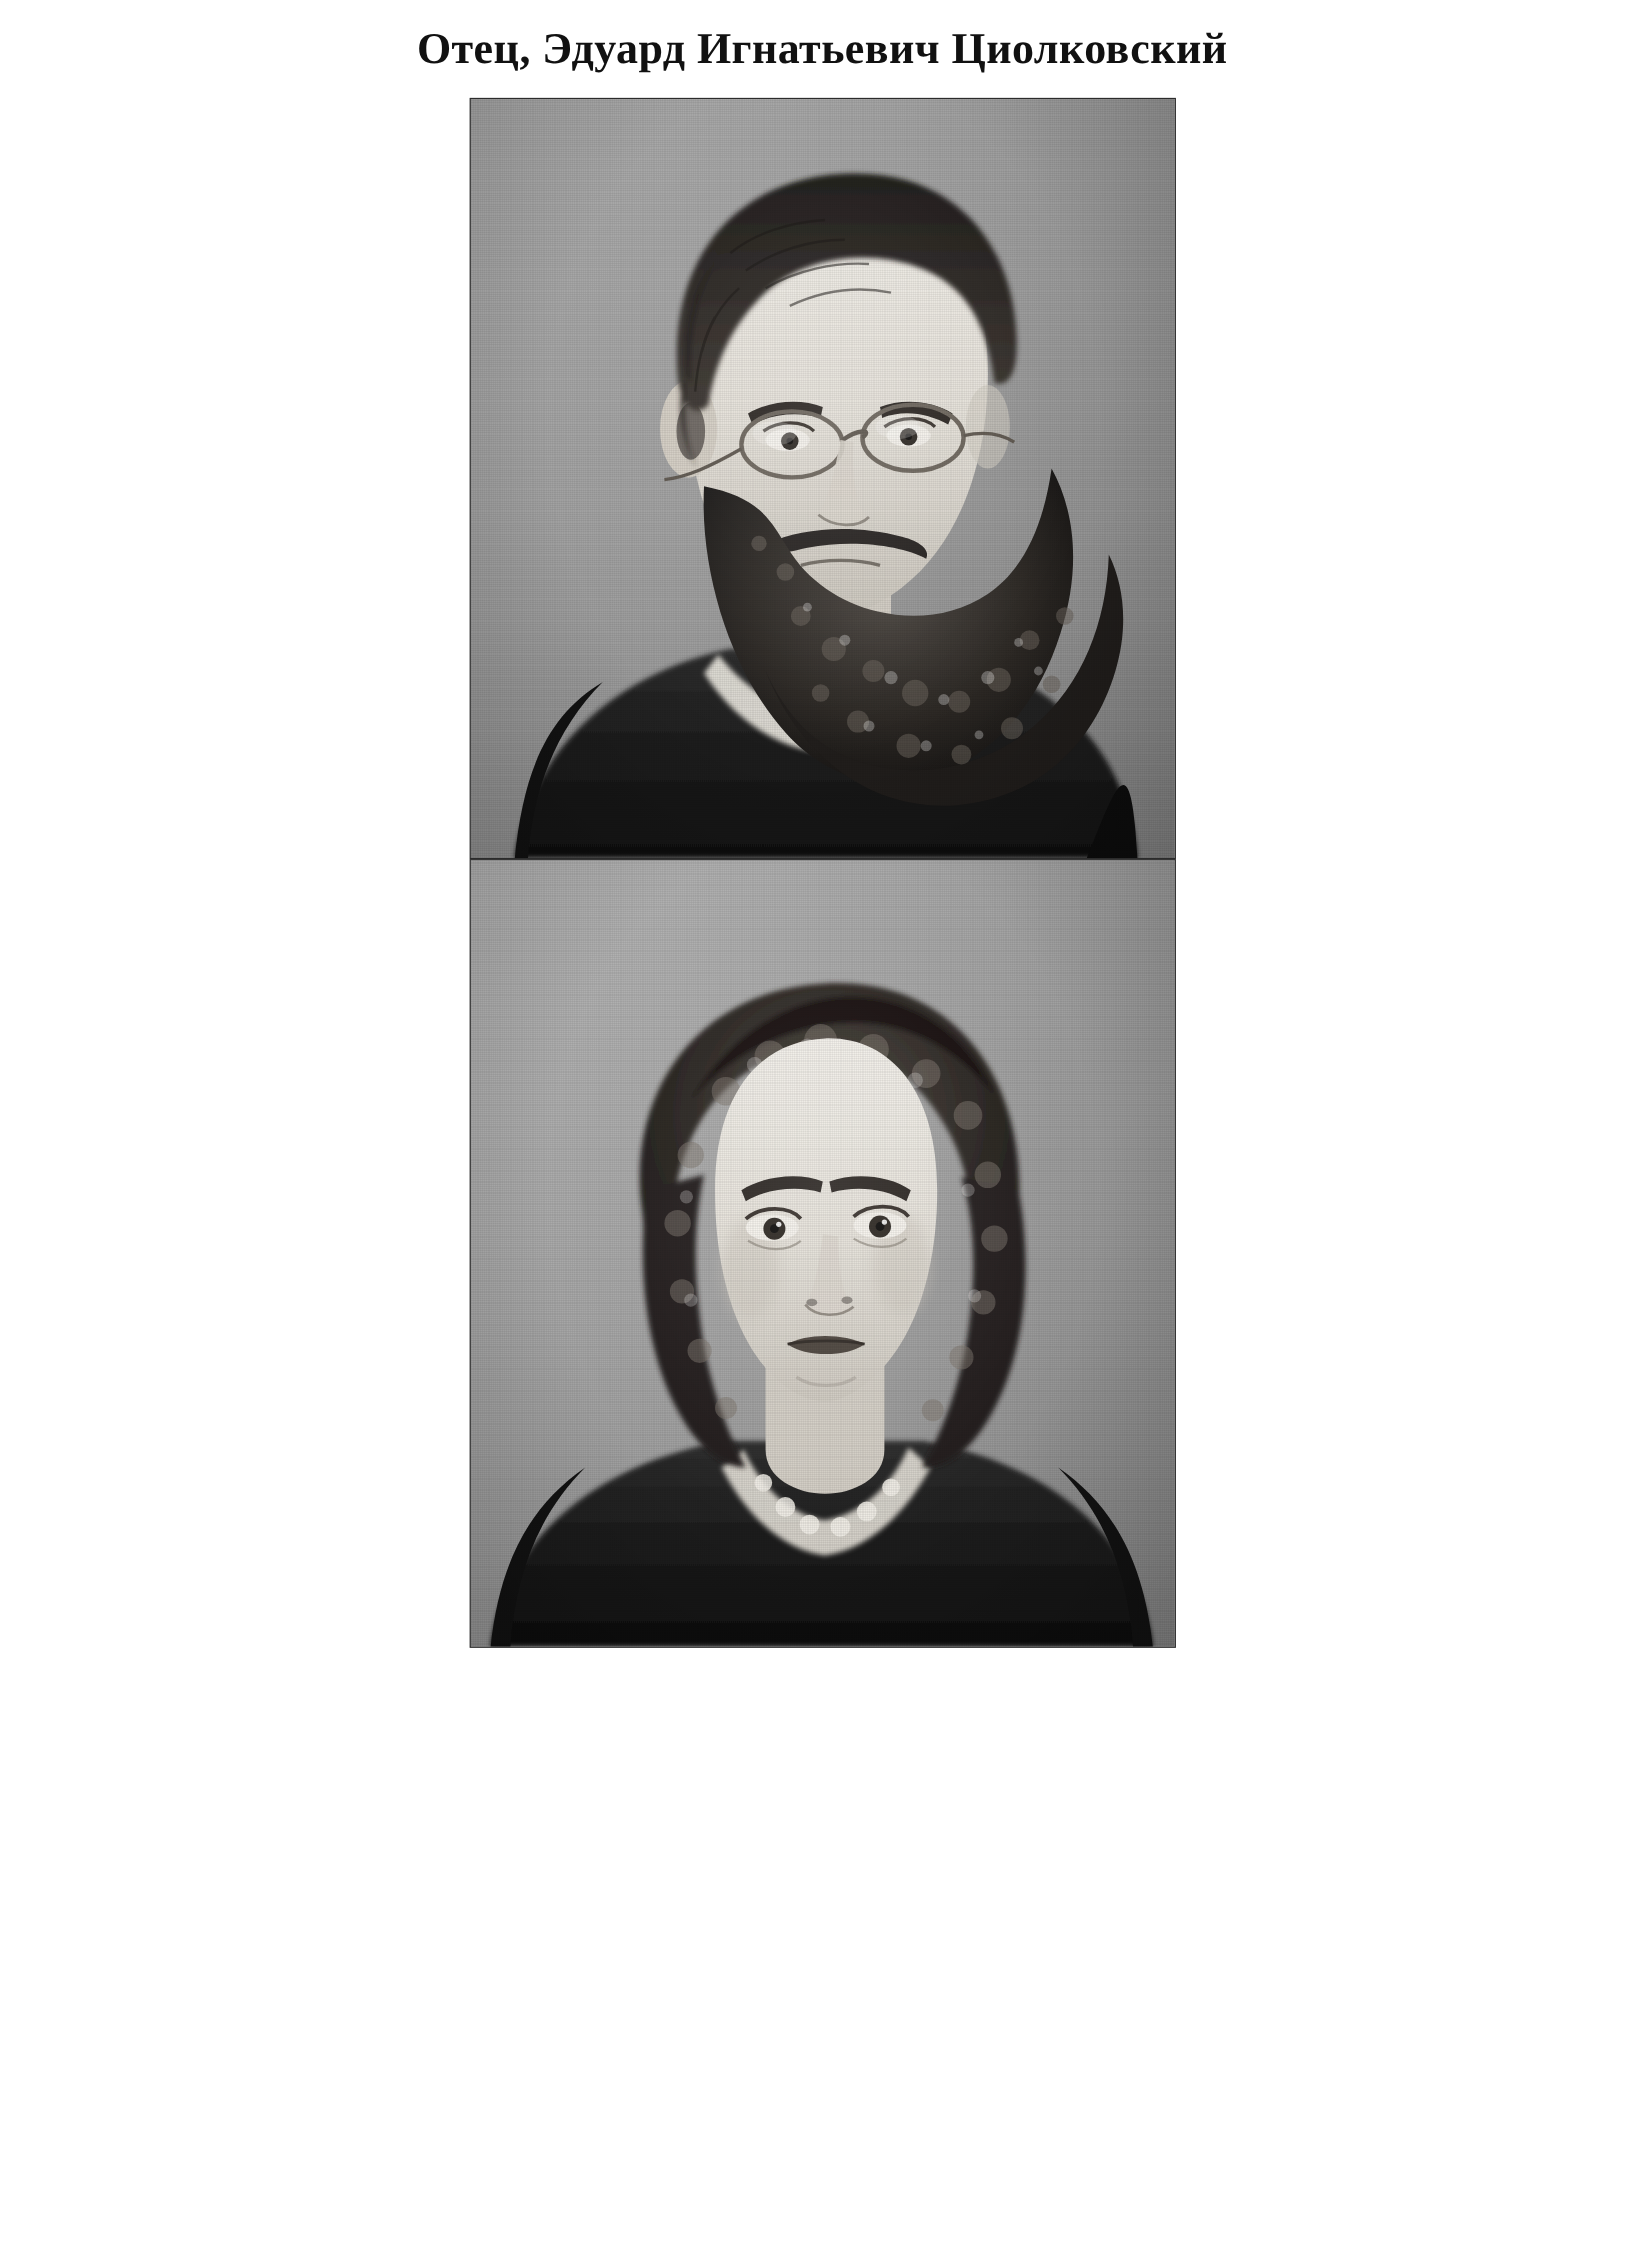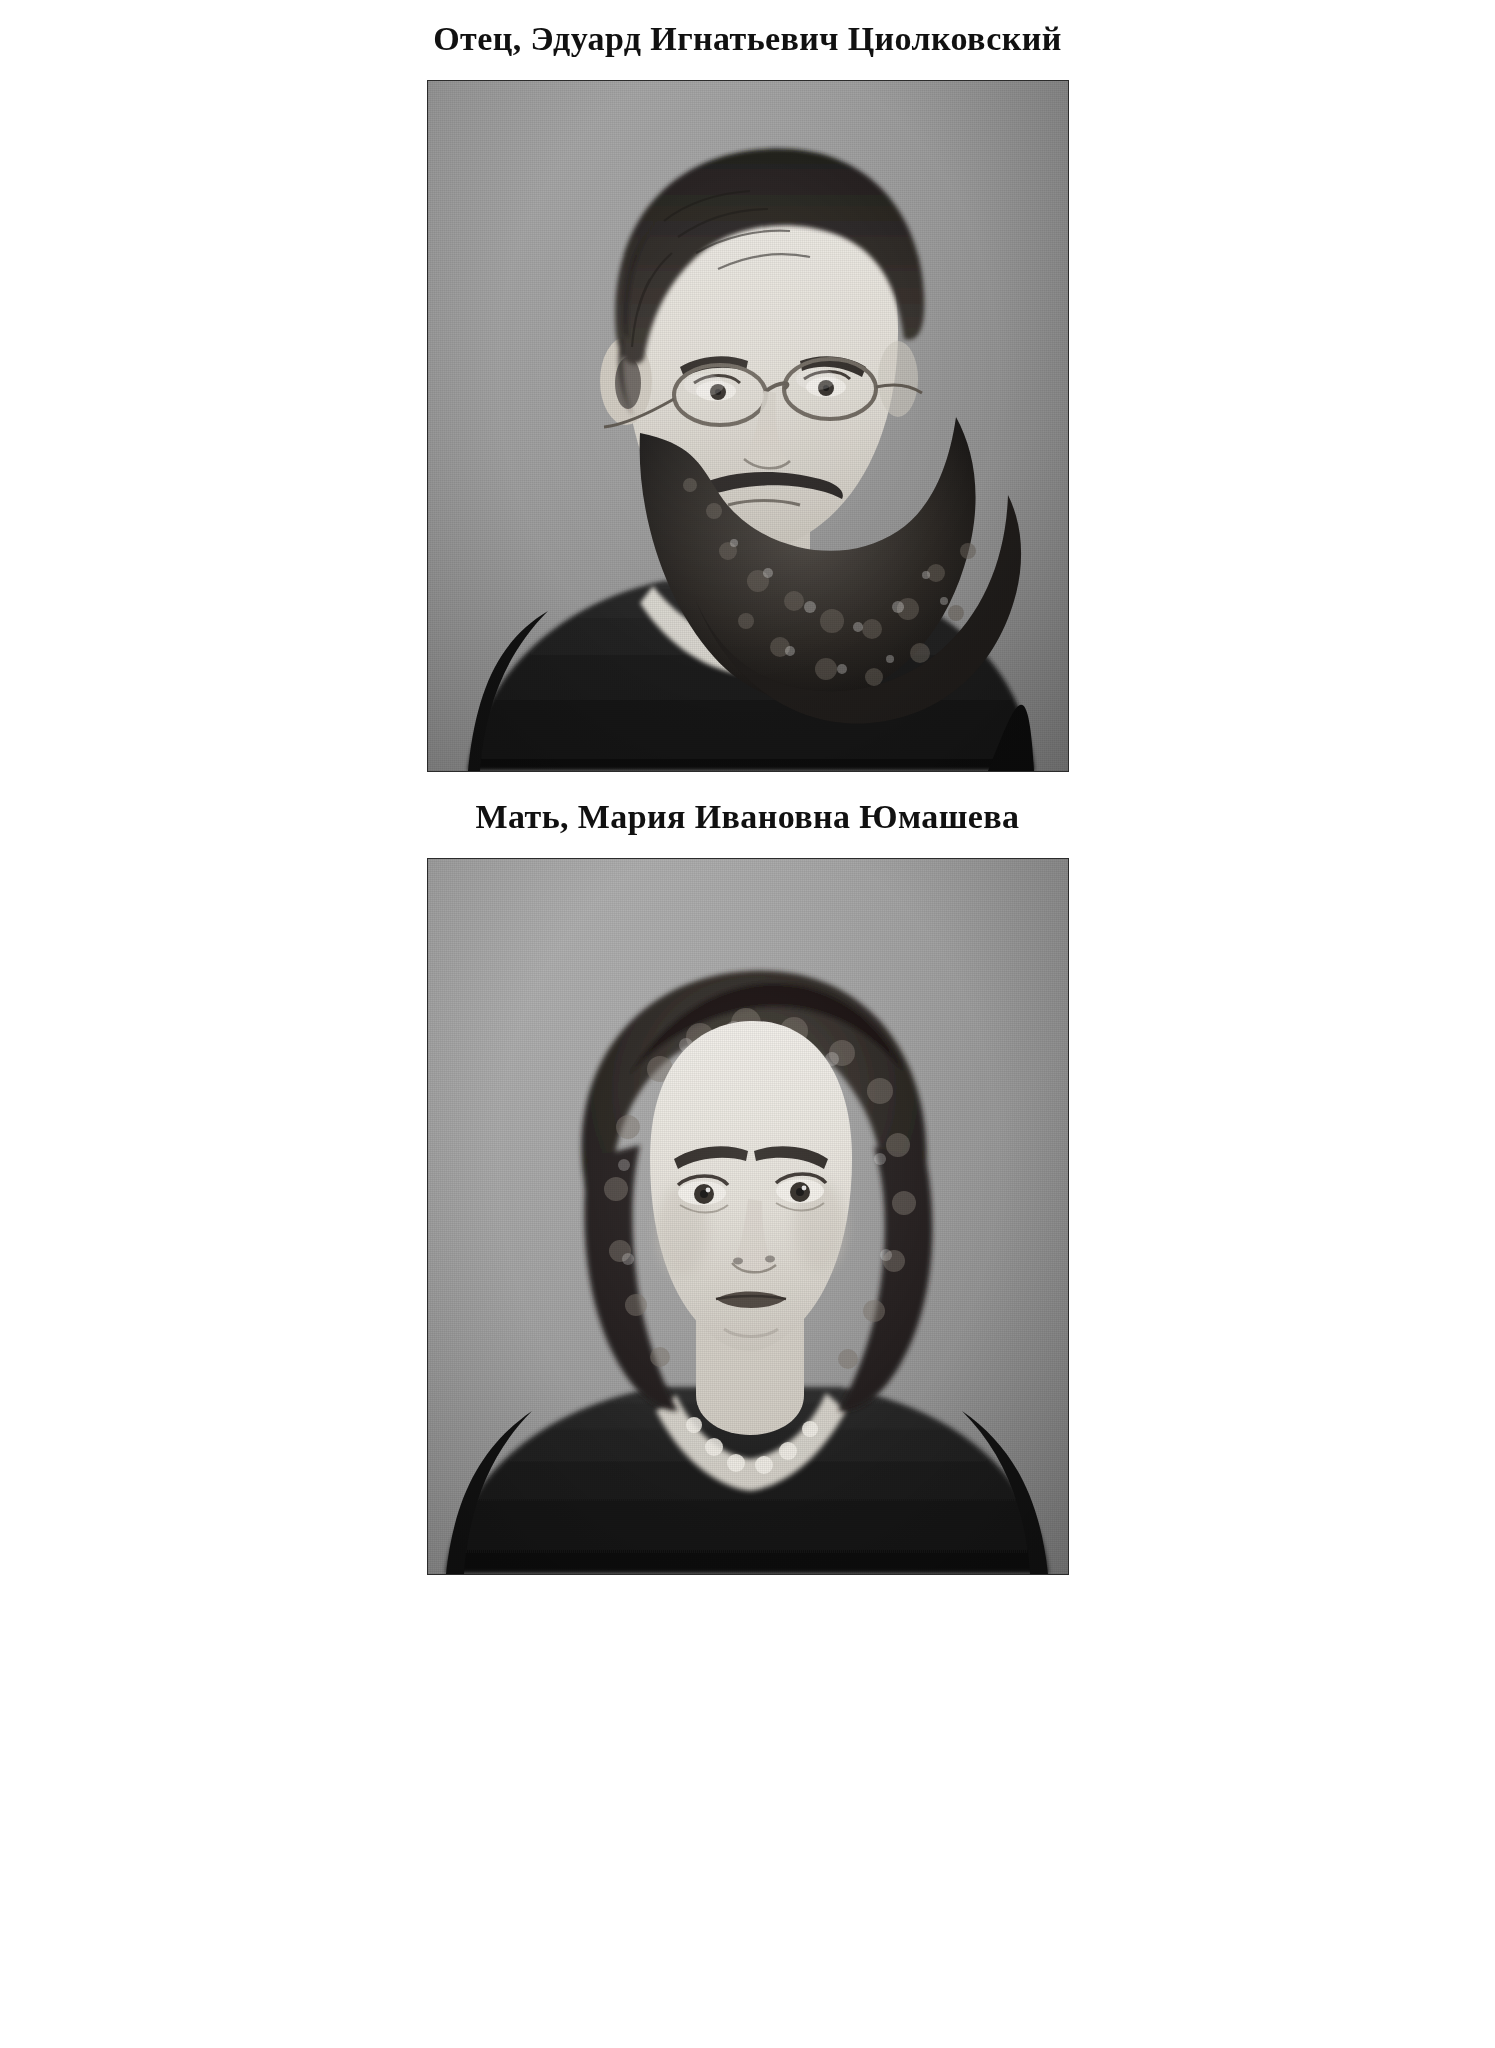"Отец, Эдуард Игнатьевич Циолковский" .caption { font-size: 34px -> 40px }
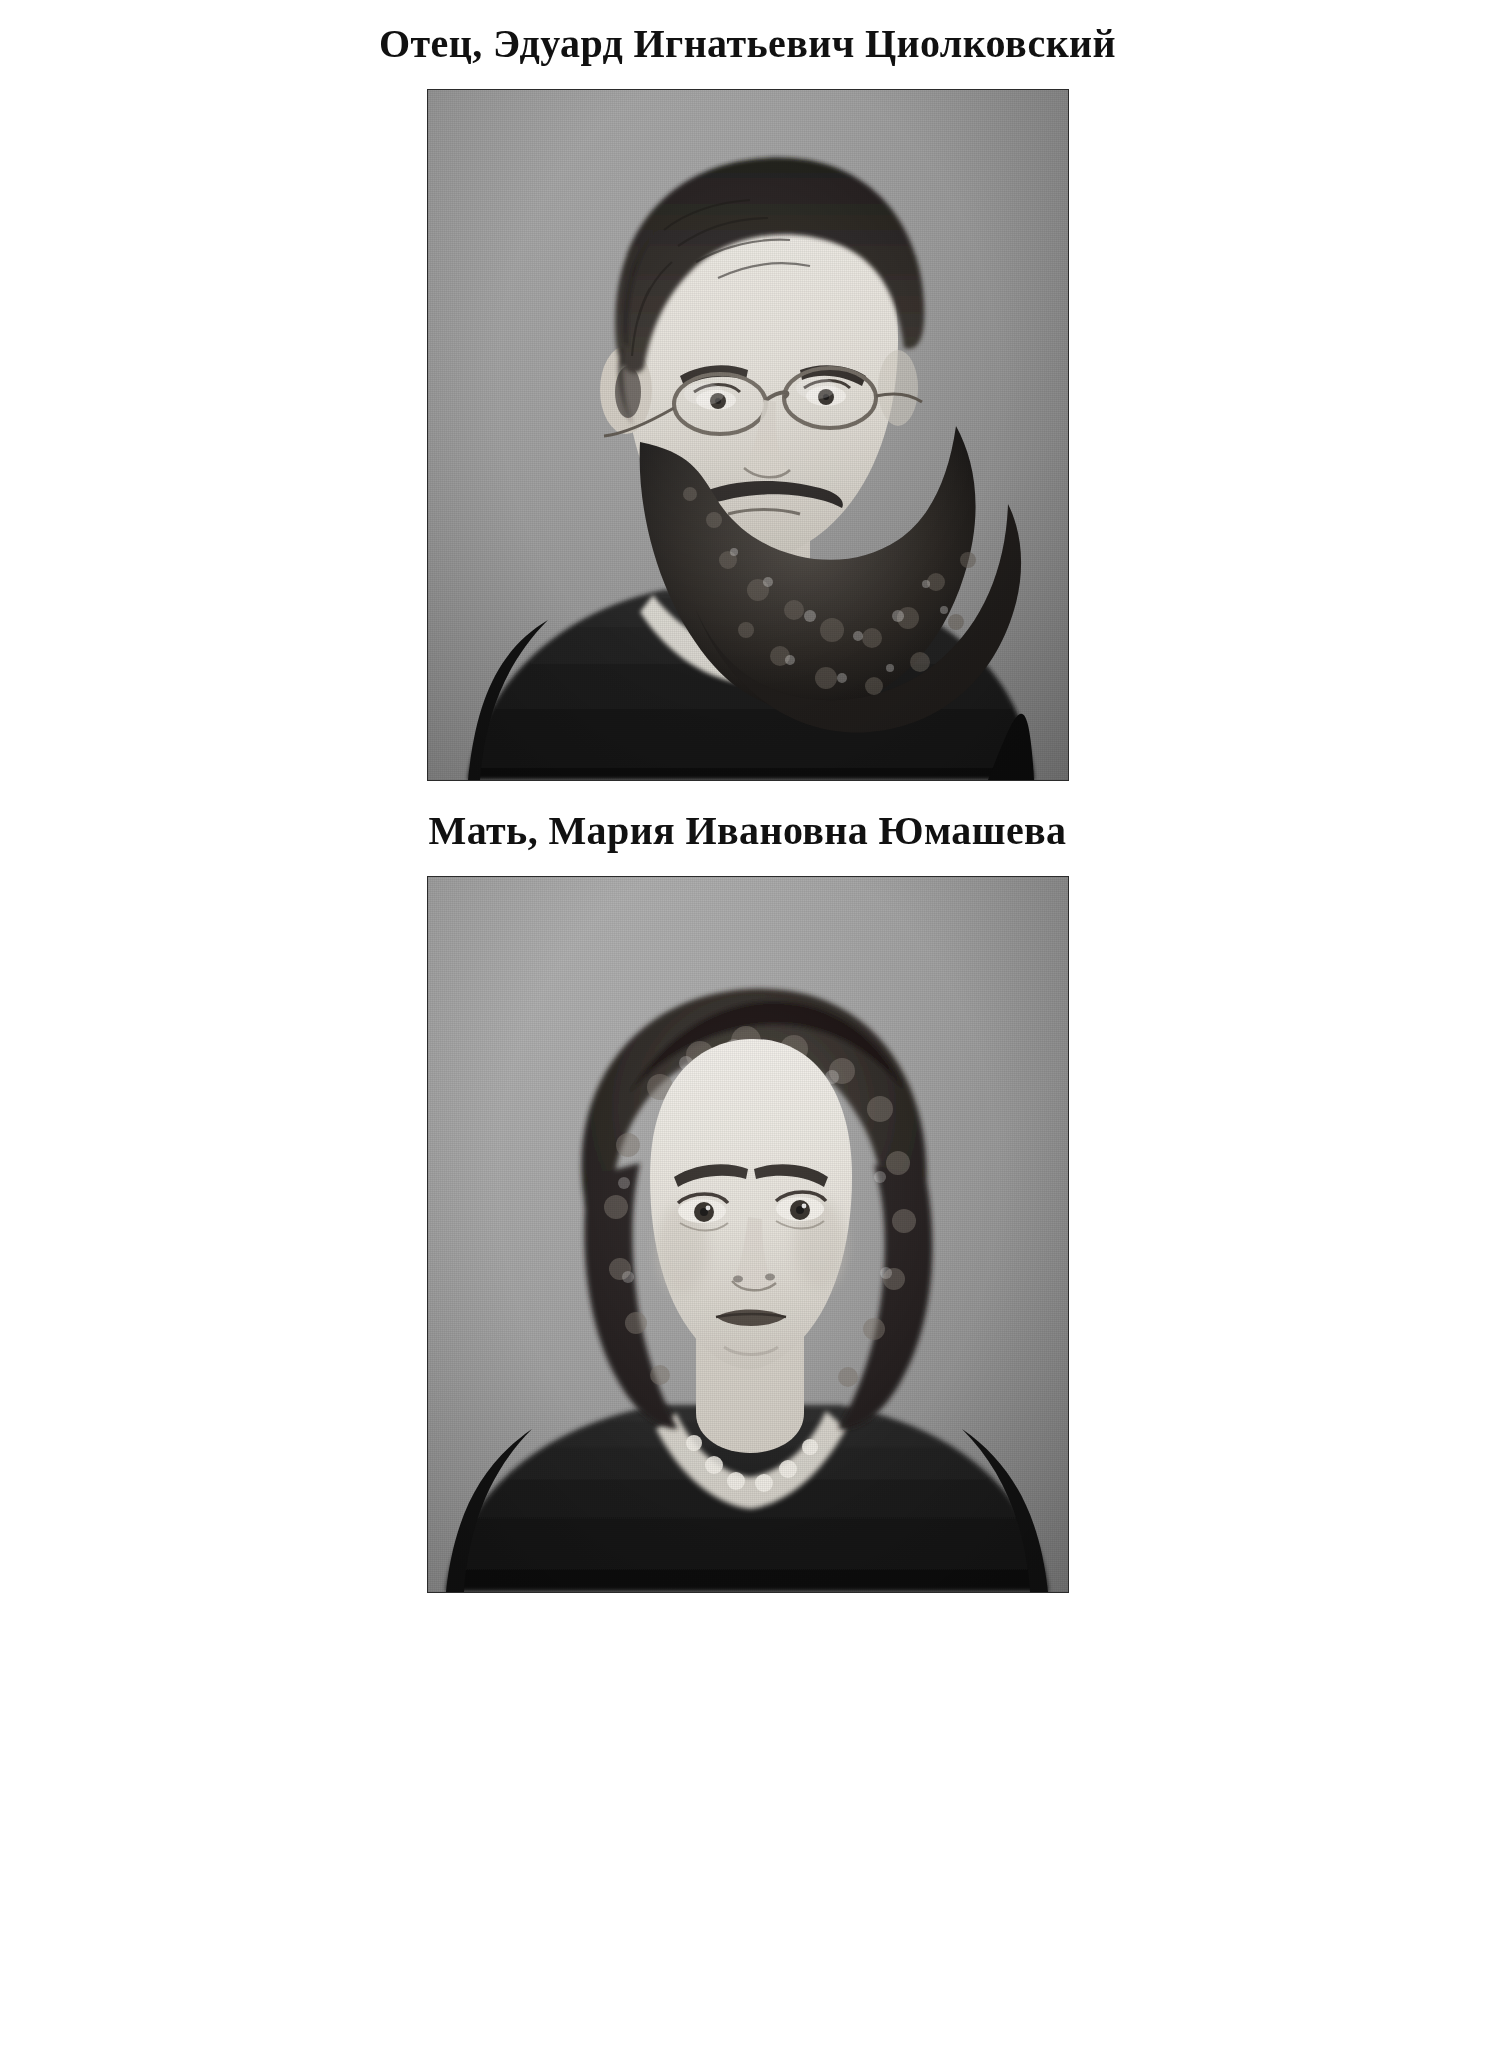"Мать, Мария Ивановна Юмашева" div.caption { html: <div>Мать, Мария Ивановна Юмашева</div> -> none }
